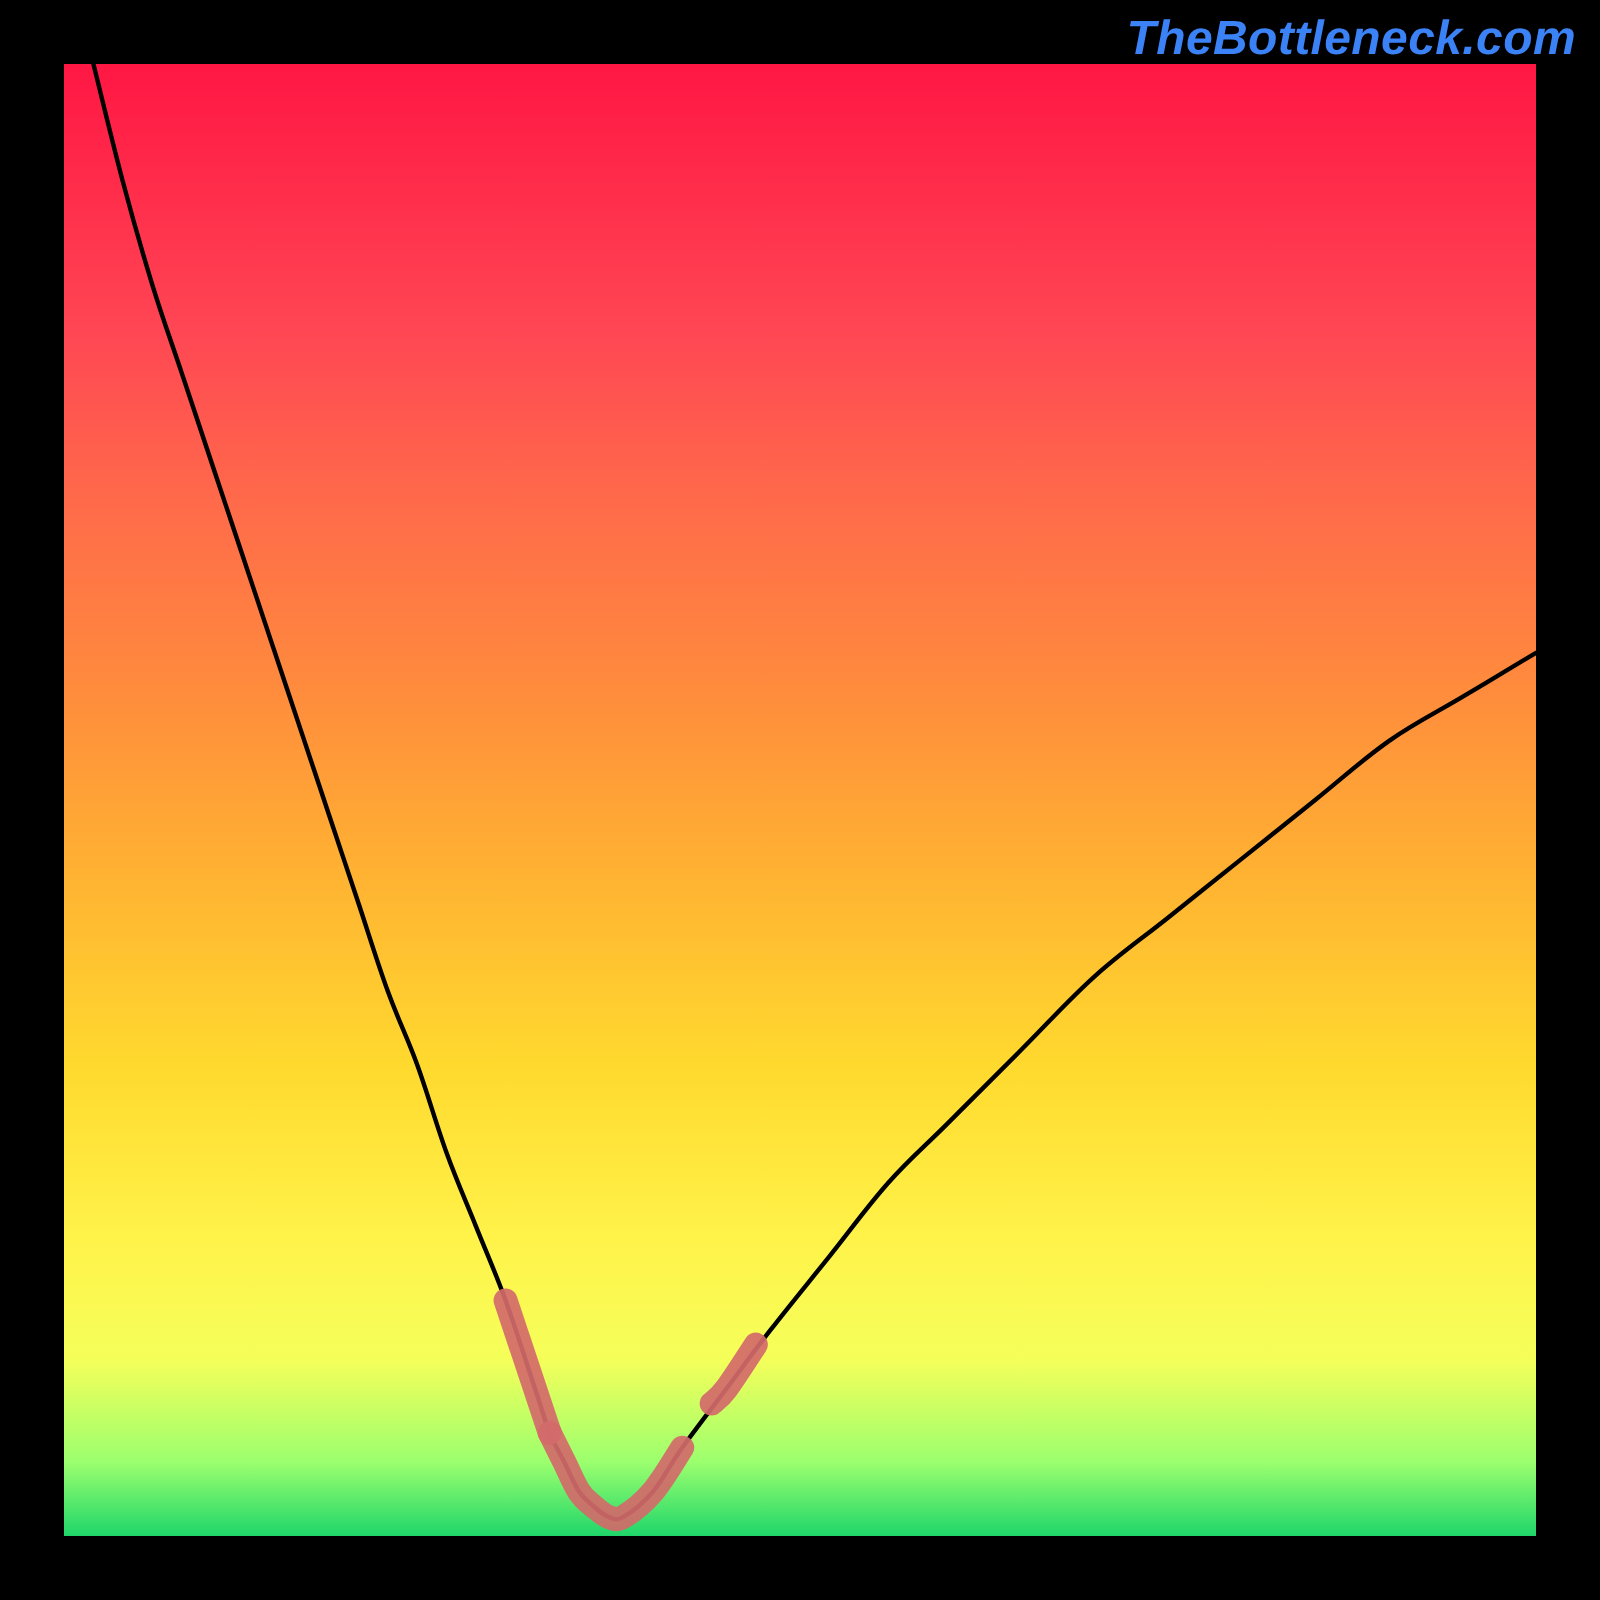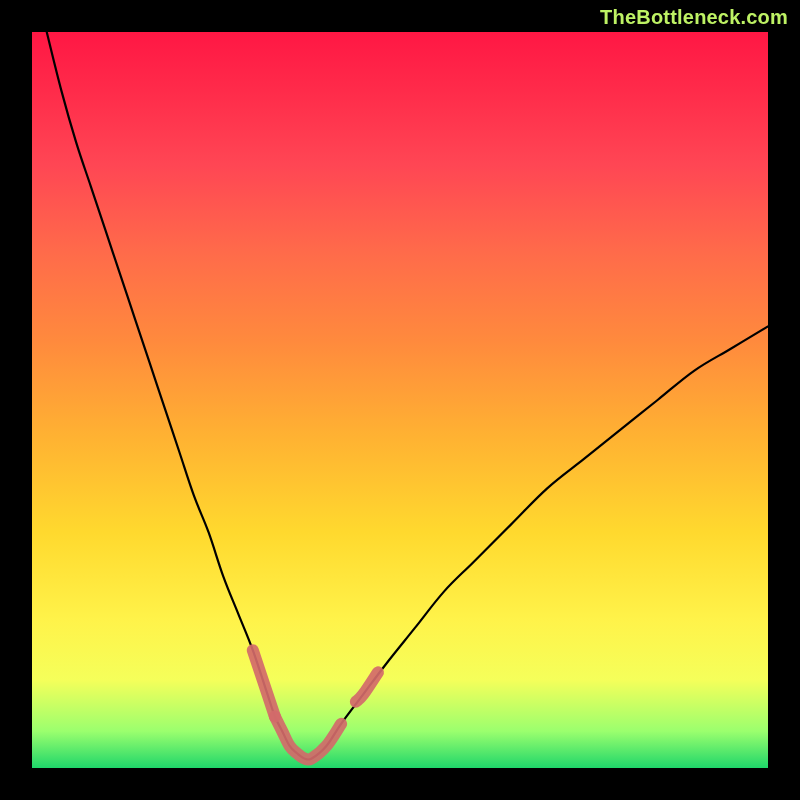"TheBottleneck.com" .watermark { color: #bef264 -> #3b82f6; font-size: 20px -> 24px; font-style: none -> italic }
